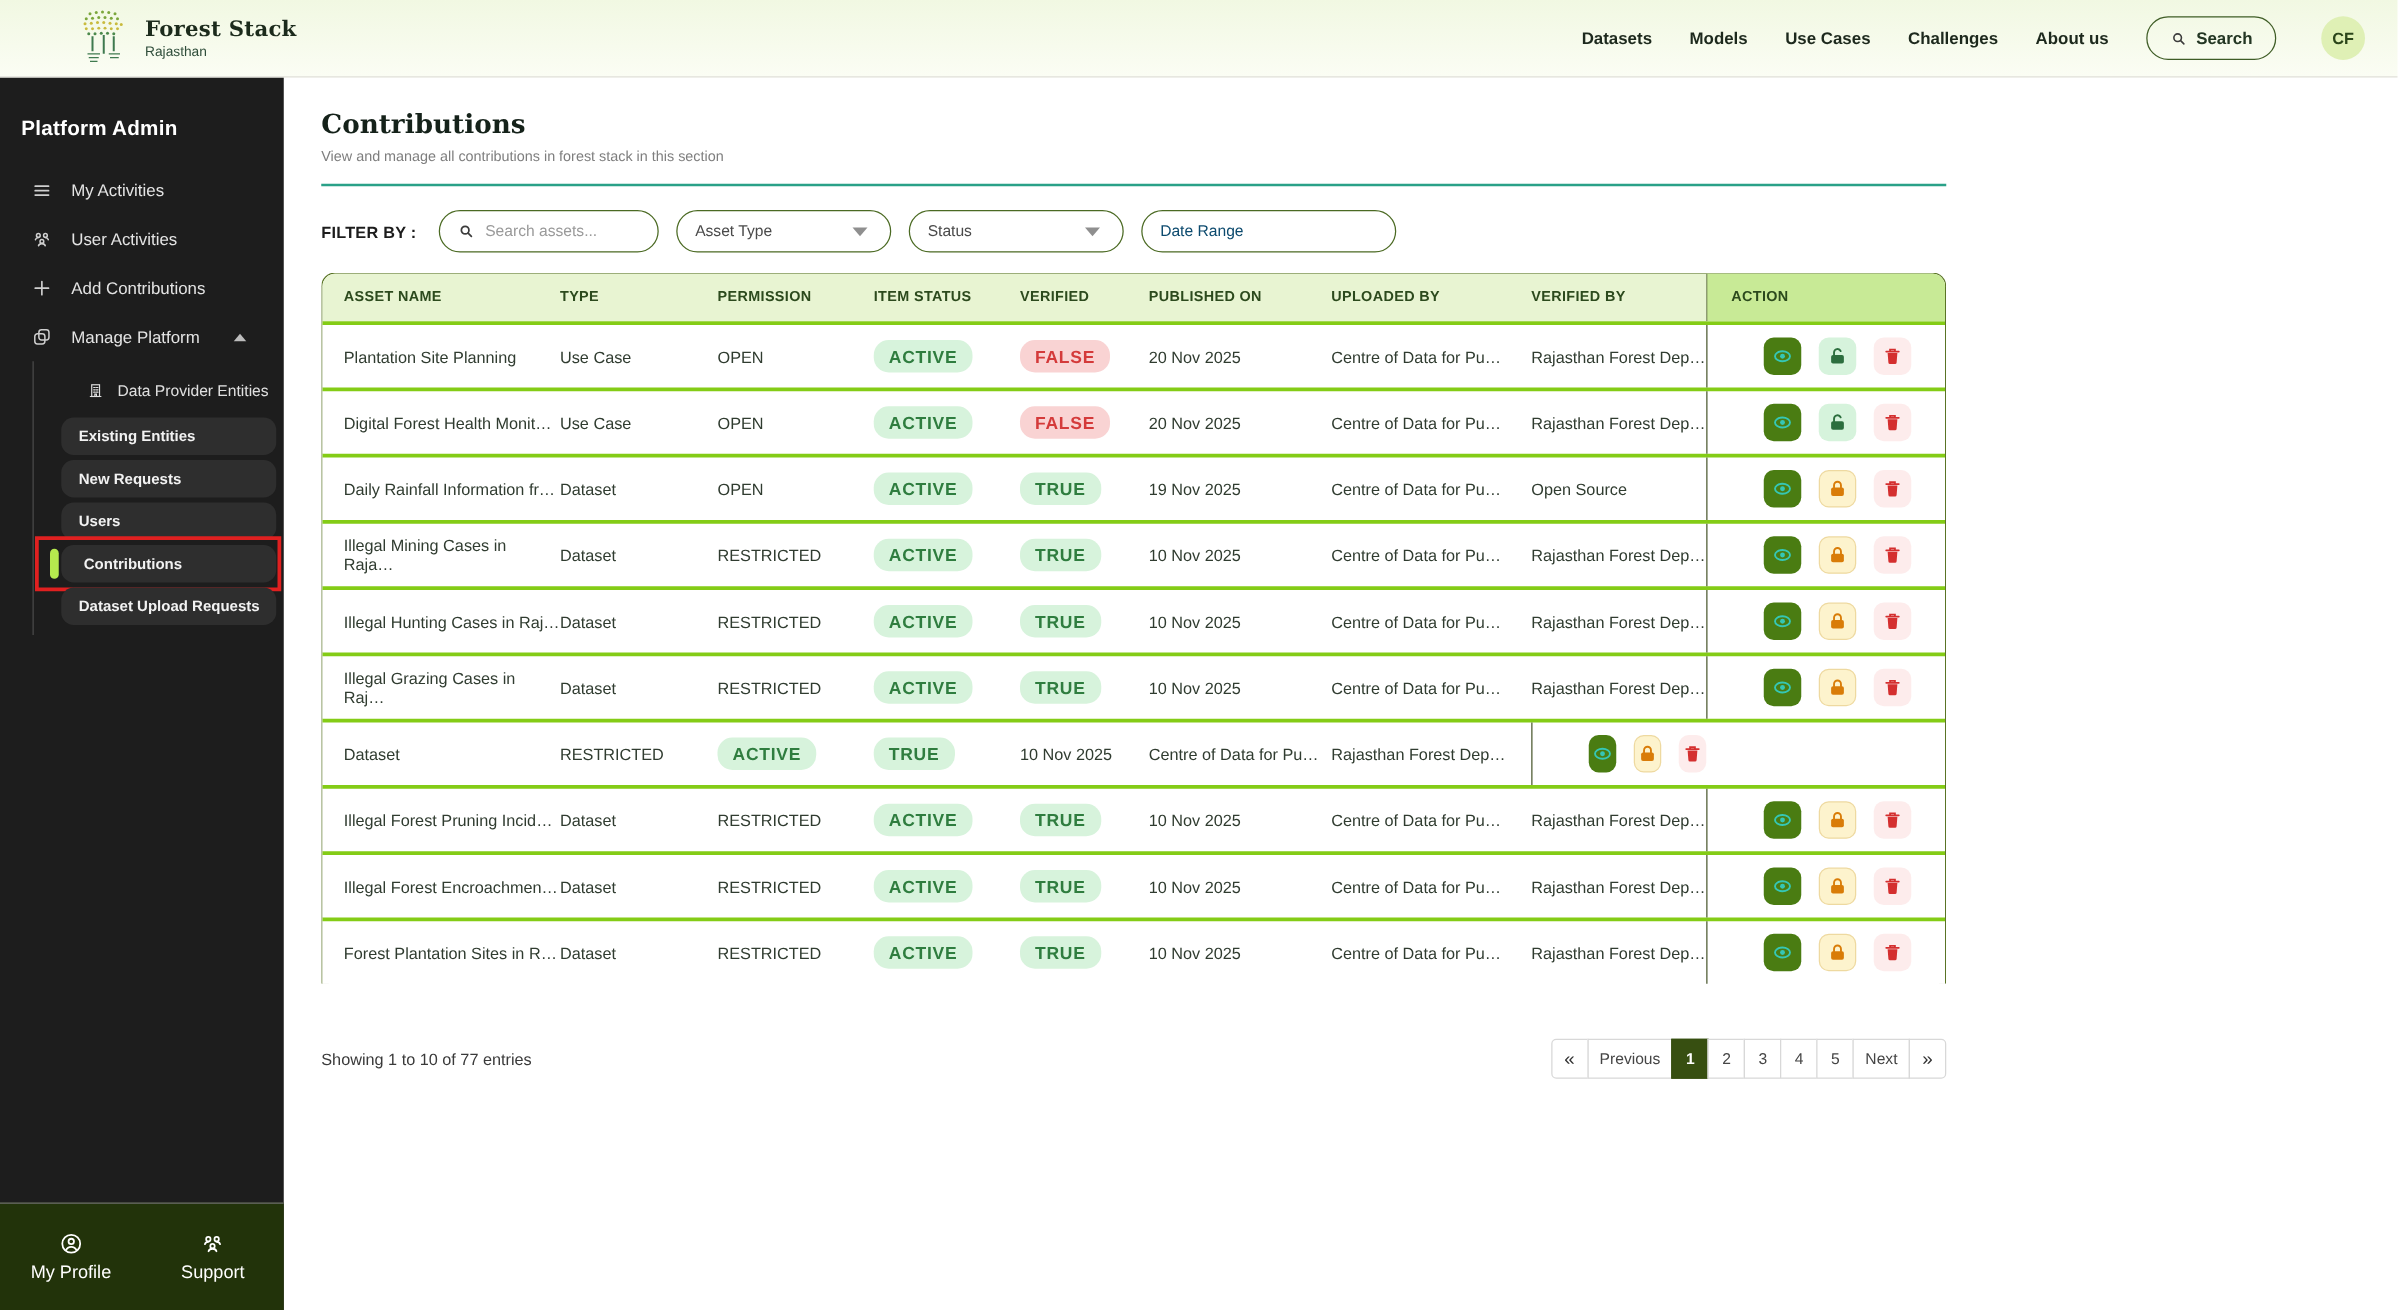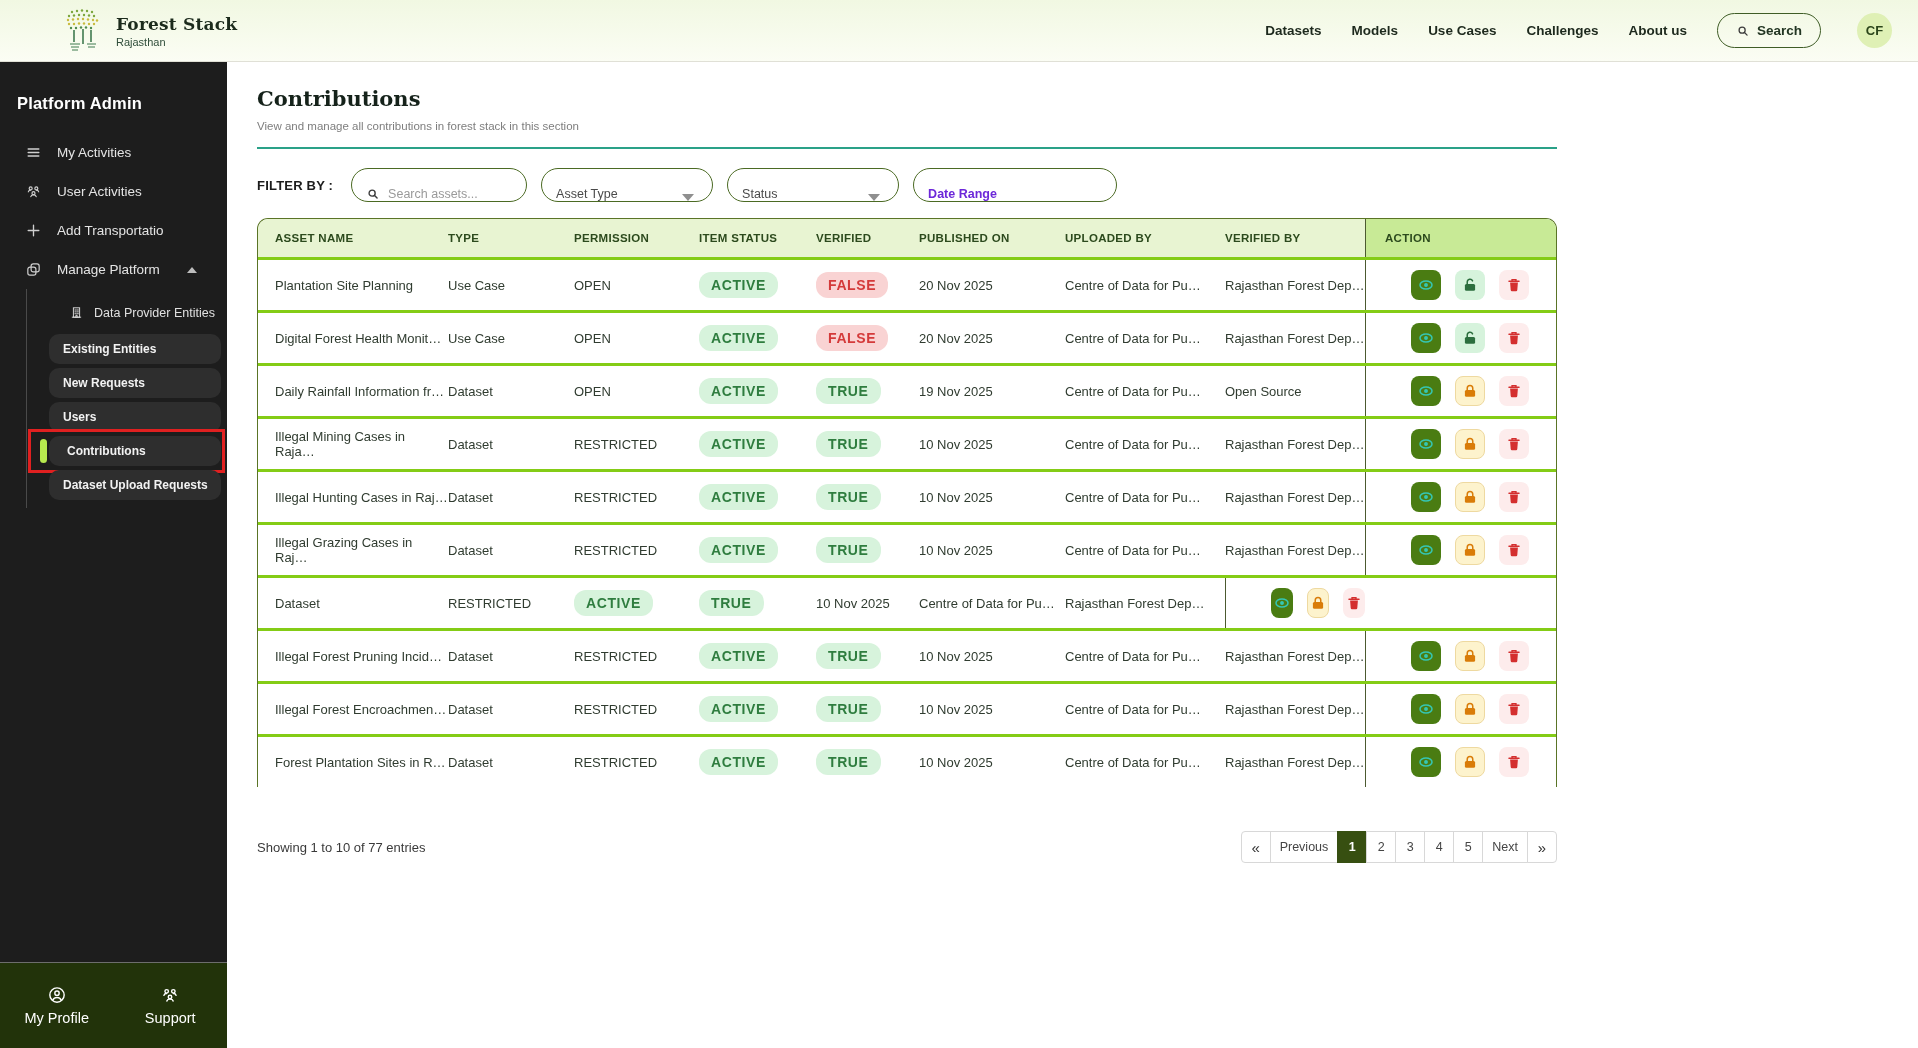"Search assets..." .fpill { align-items: flex-end -> center }
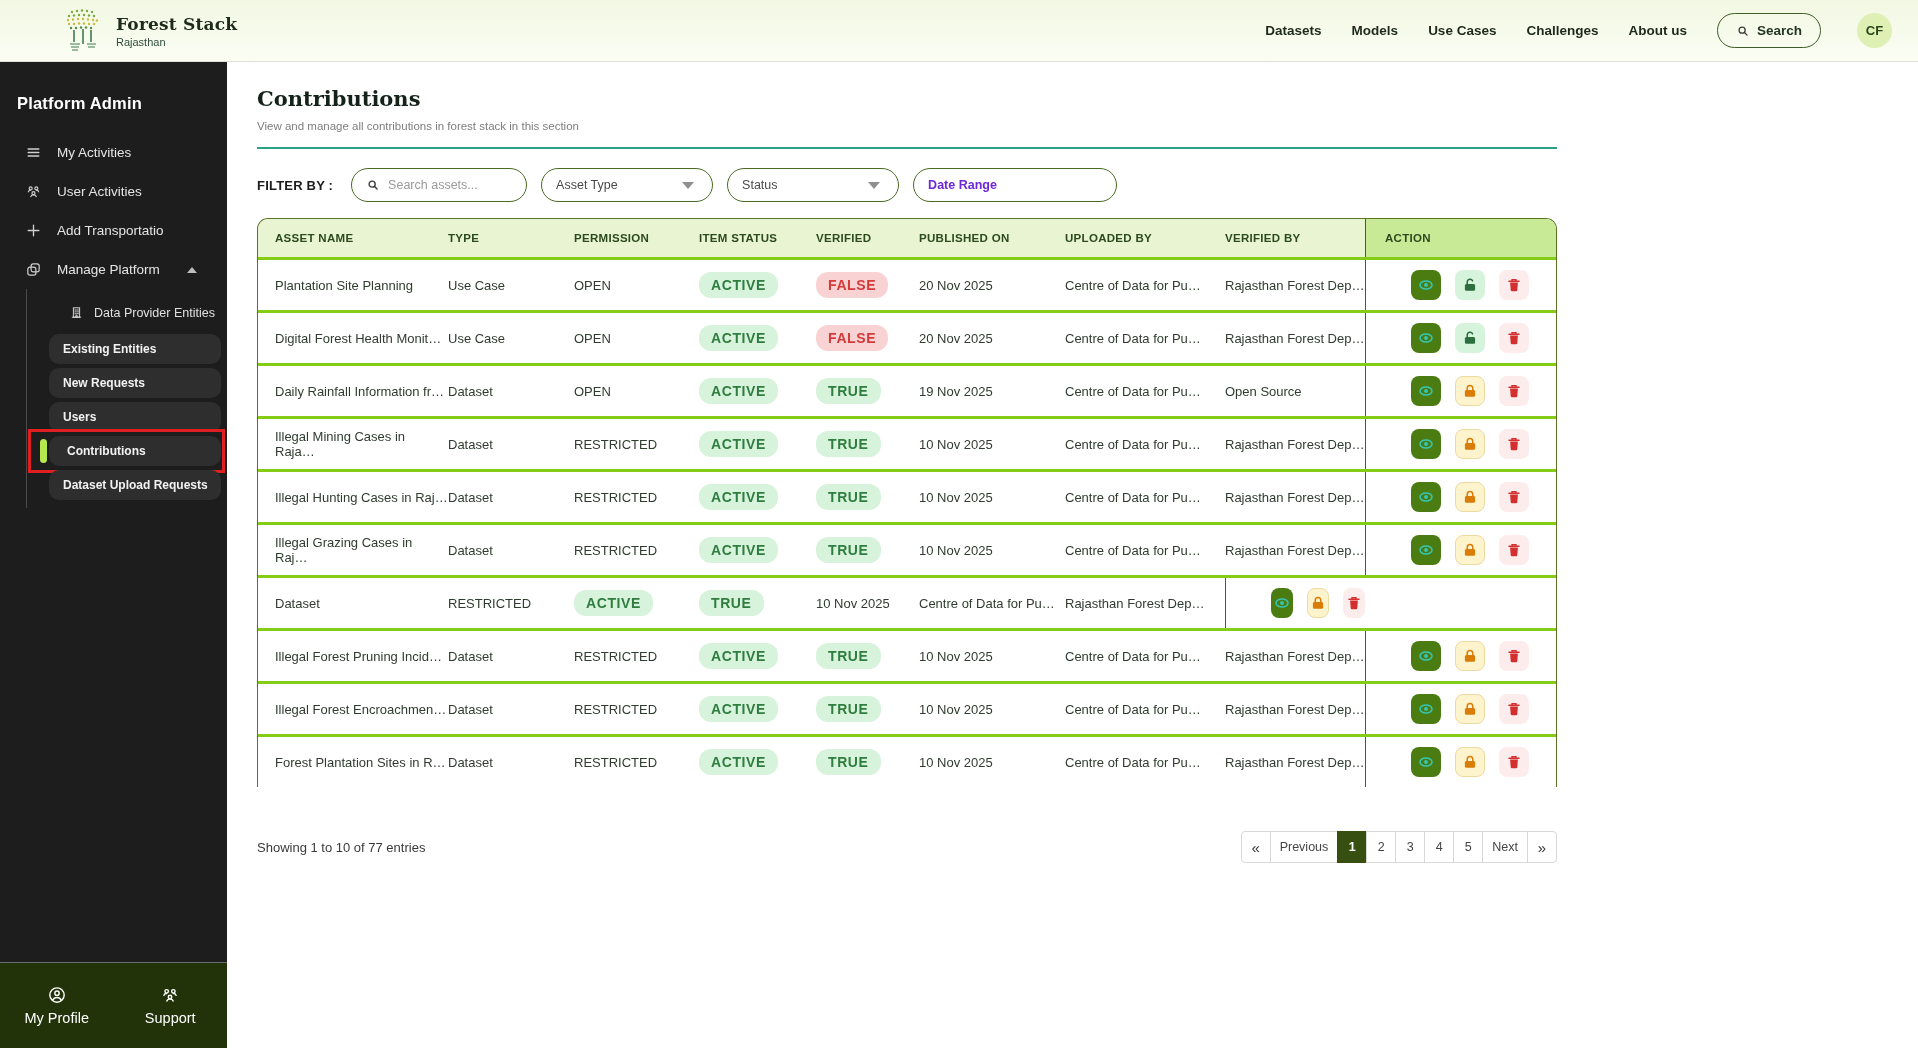"Date Range" .fpill.date { color: #6d28d9 -> #0c4a6e; font-weight: bold -> none }
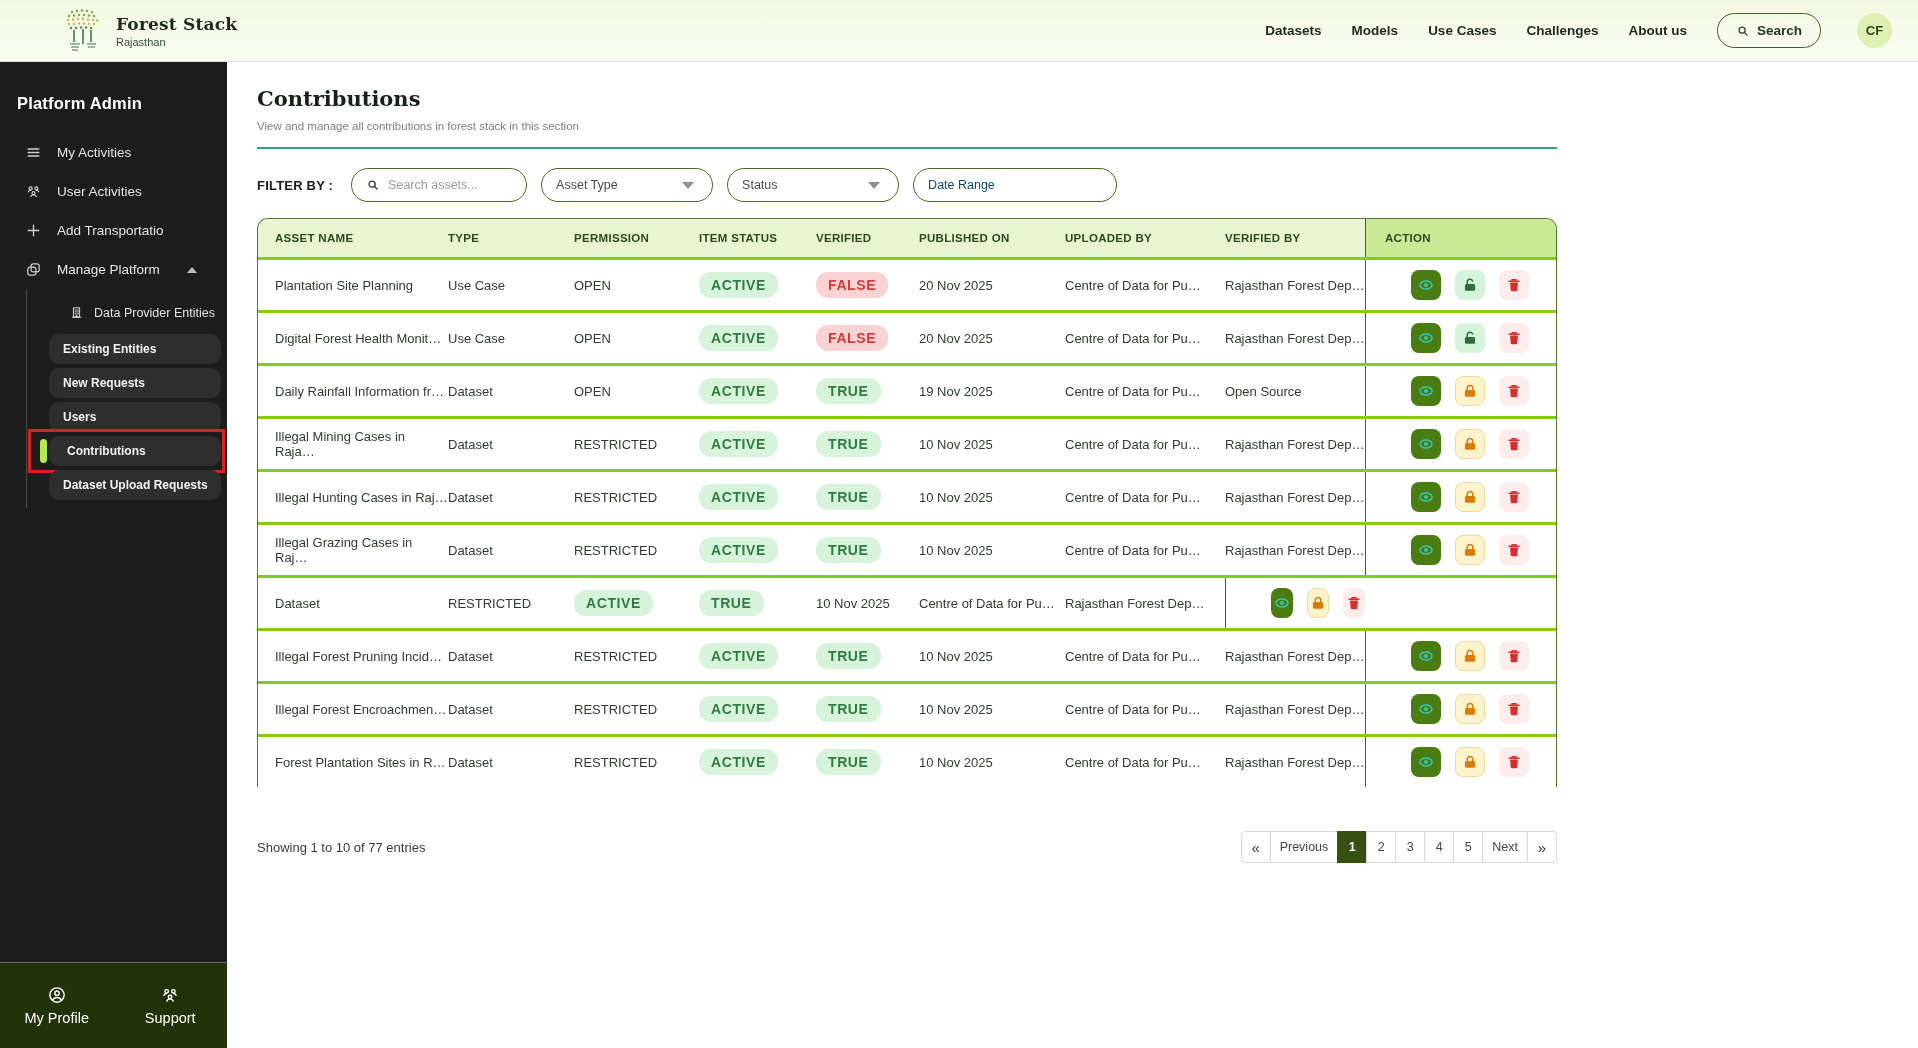"Add Transportatio" span { text: Transportatio -> Contributions }
